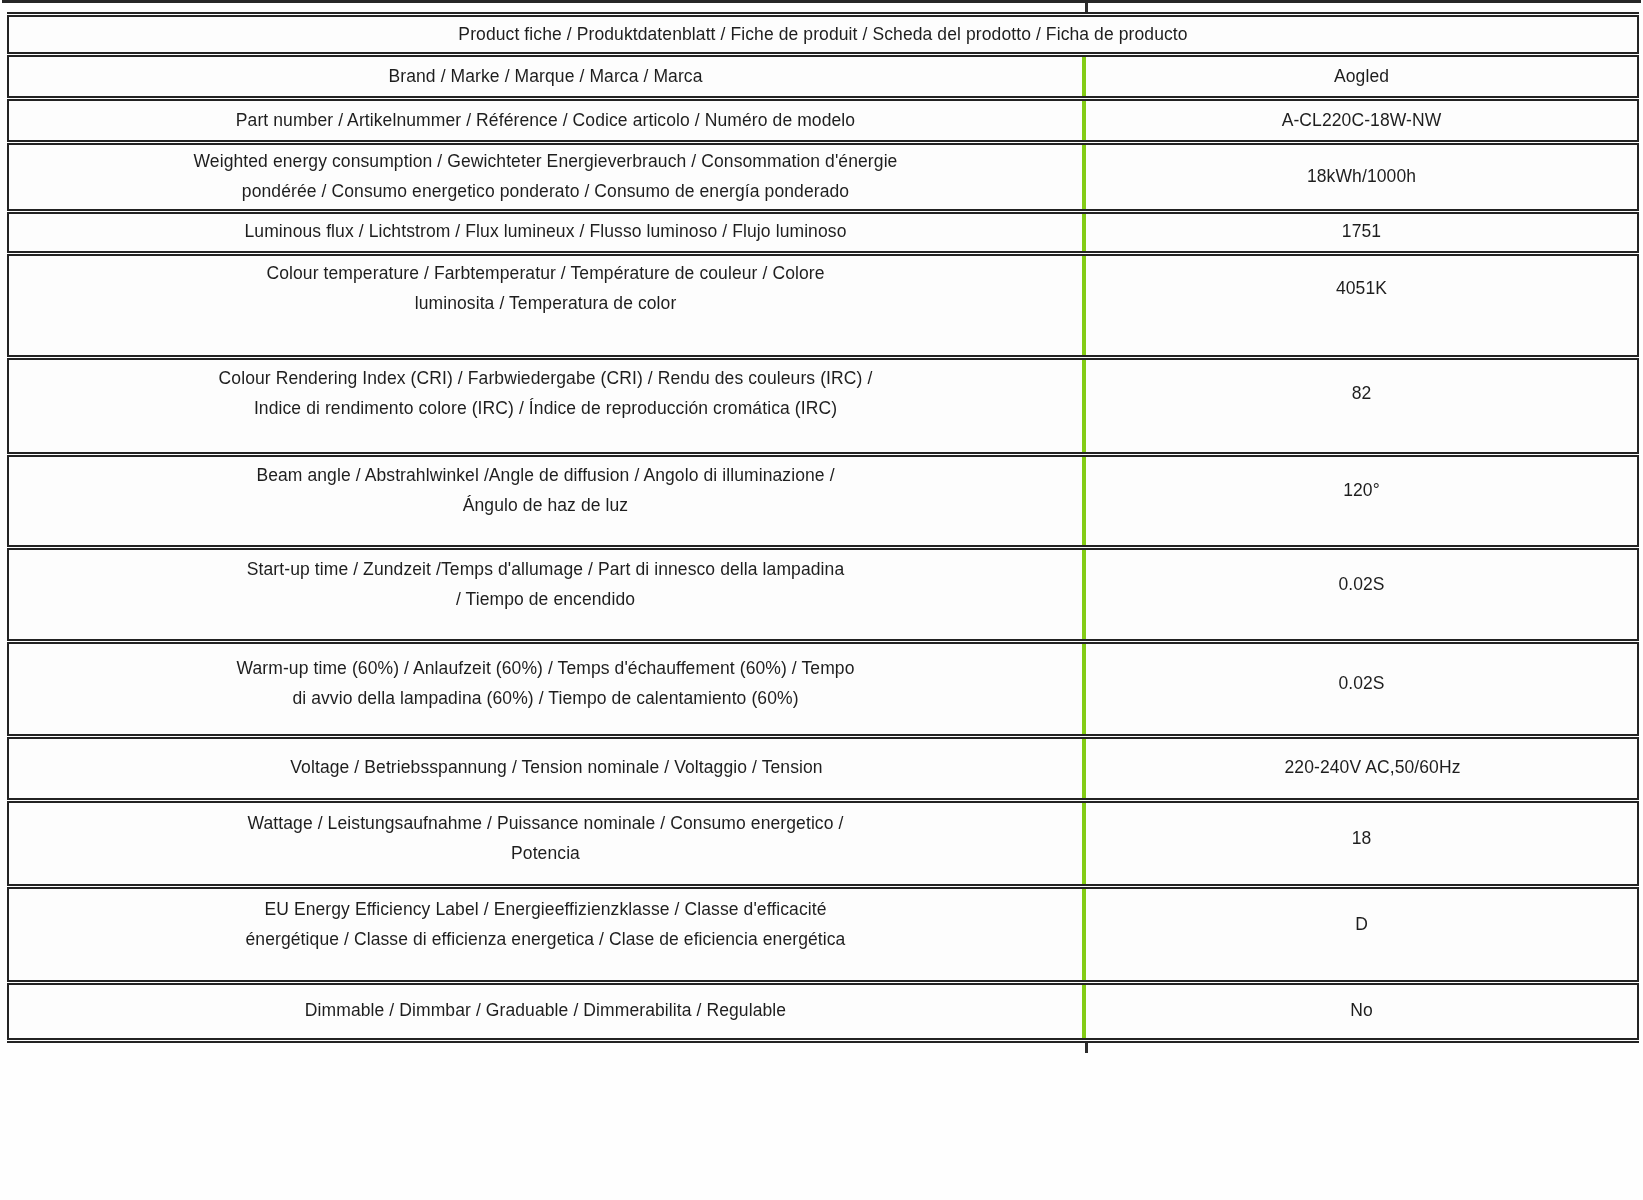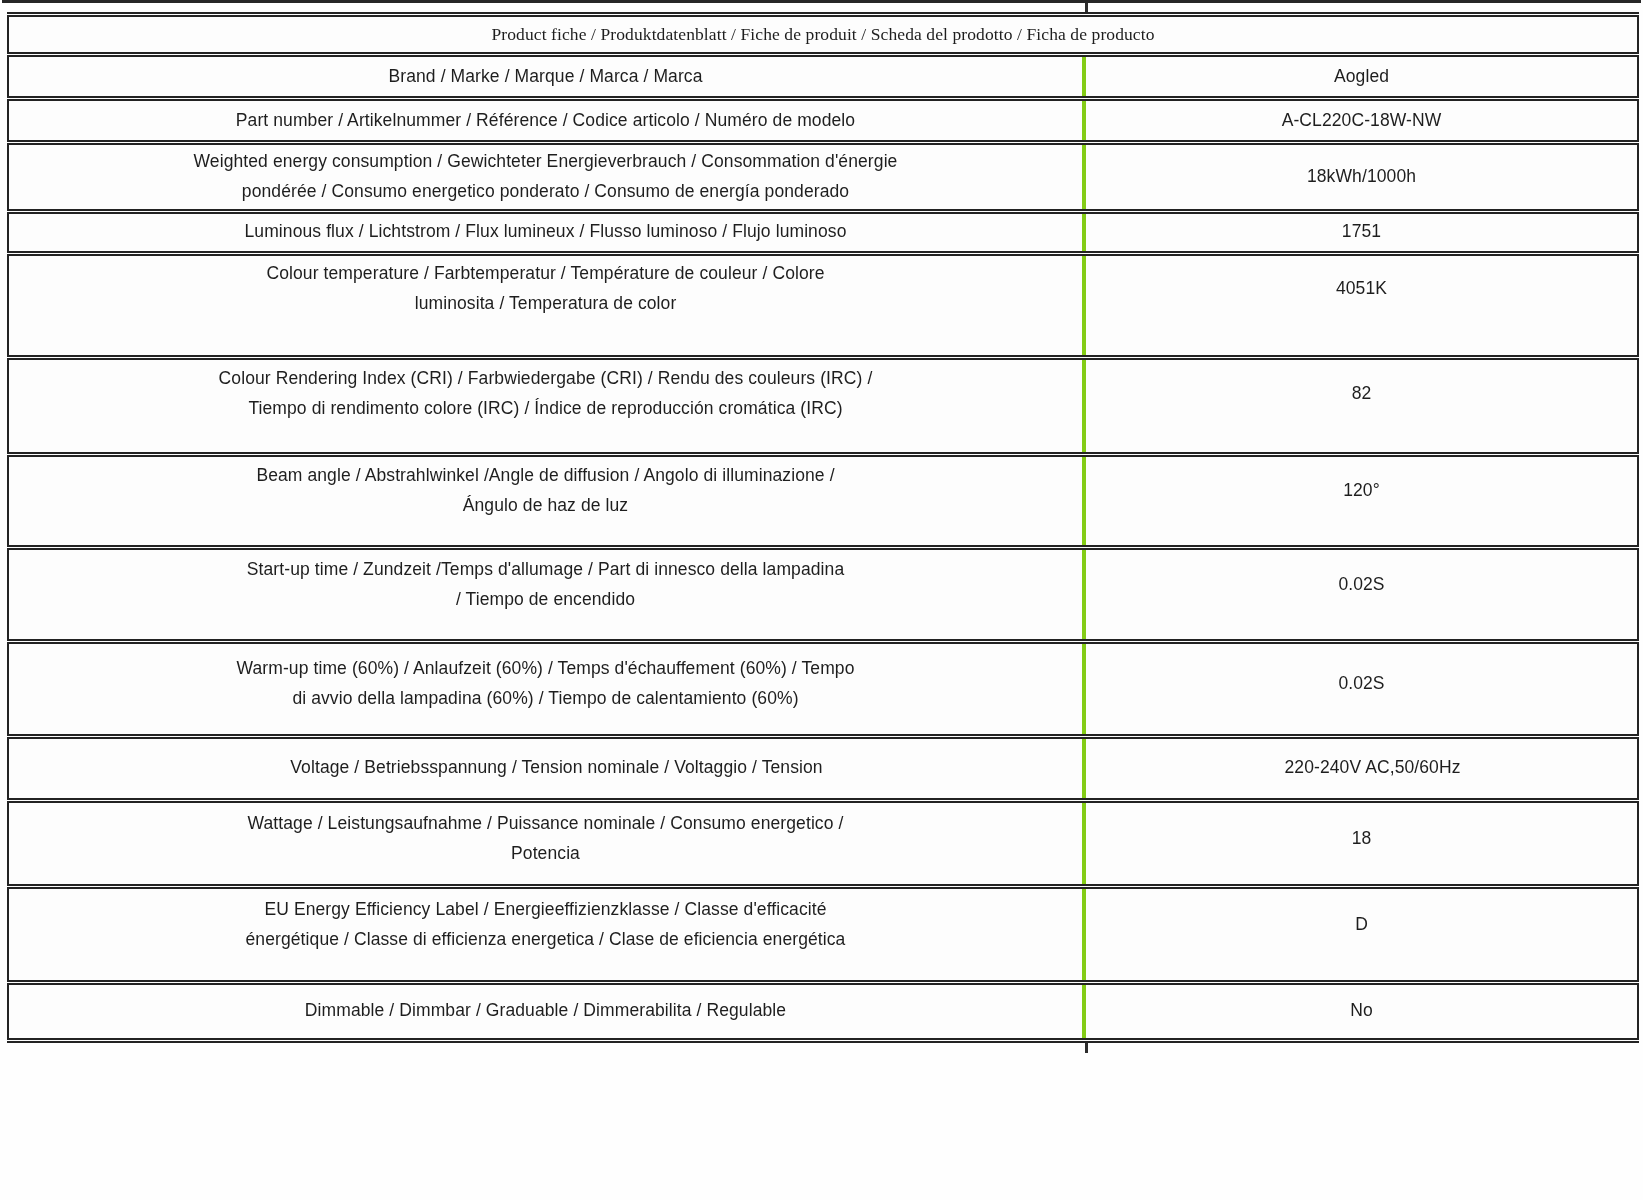"Product fiche / Produktdatenblatt /" tr.h40 td { font-family: Liberation Serif, serif -> none }
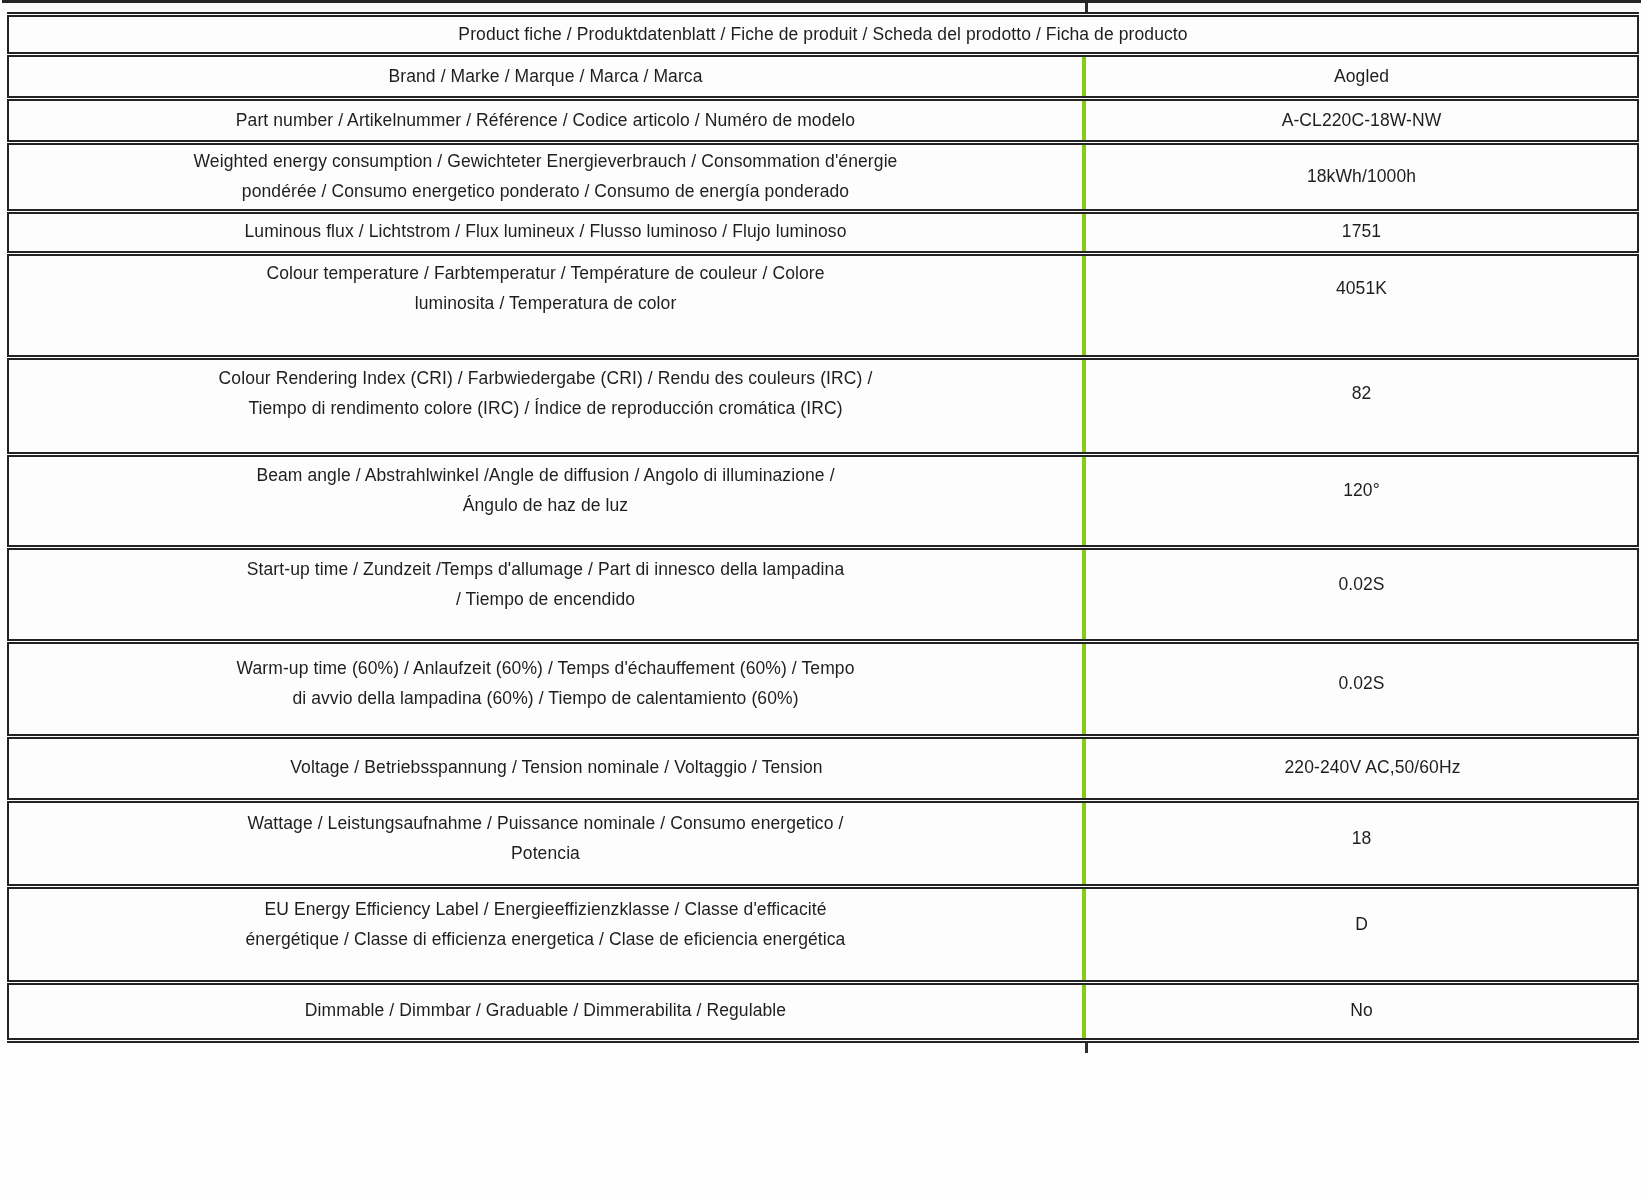"Colour Rendering Index (CRI) /" td.label { text: Tiempo -> Indice }
